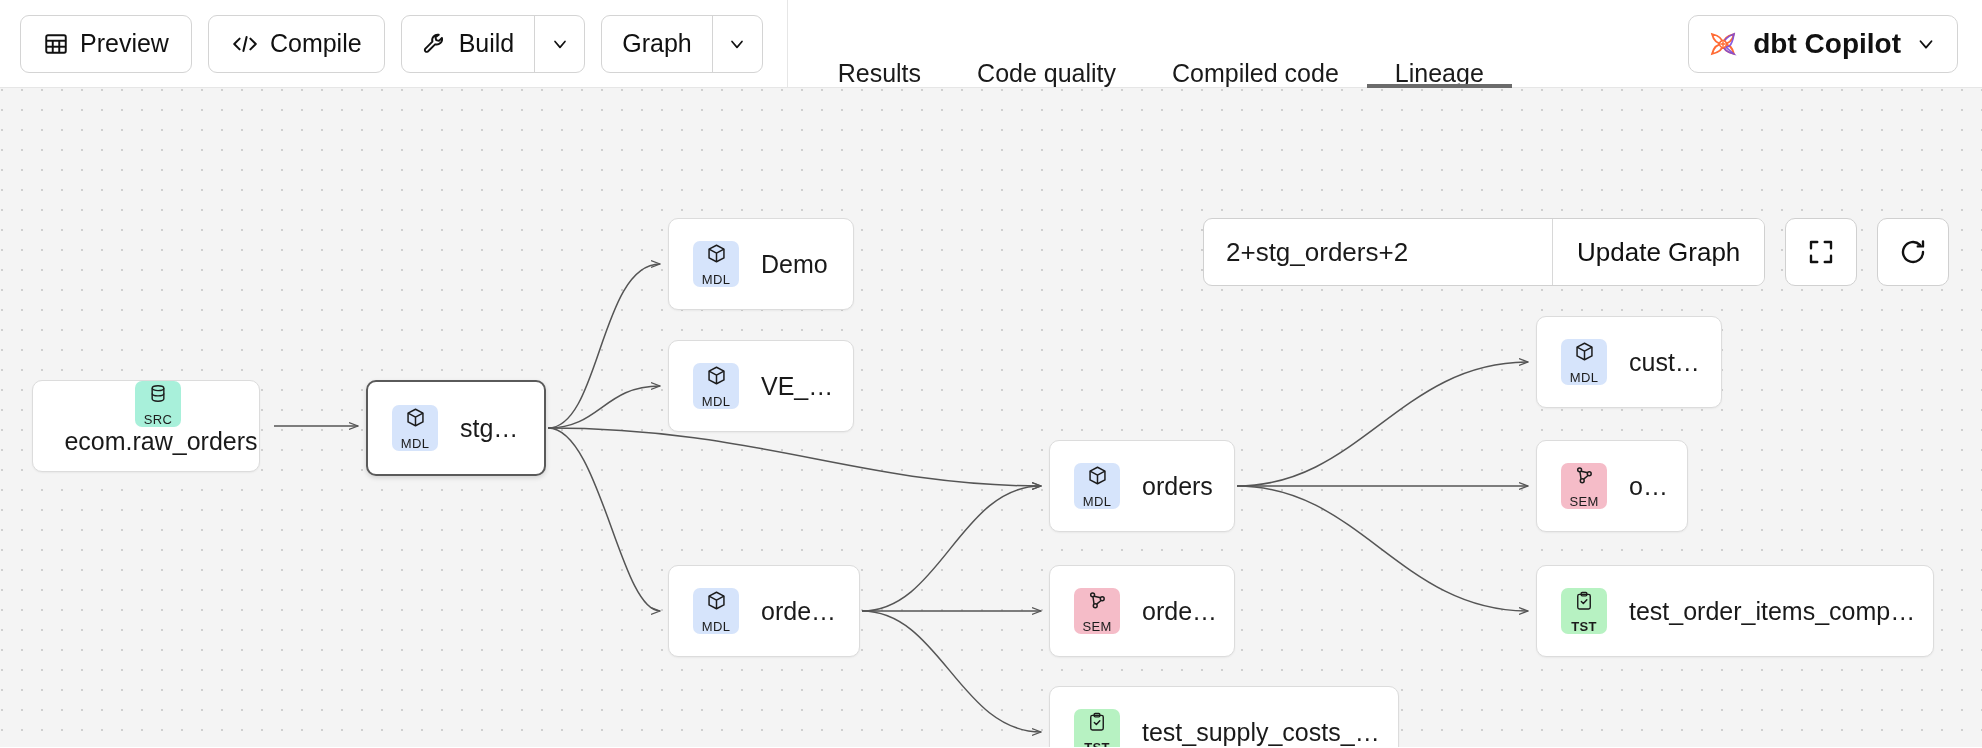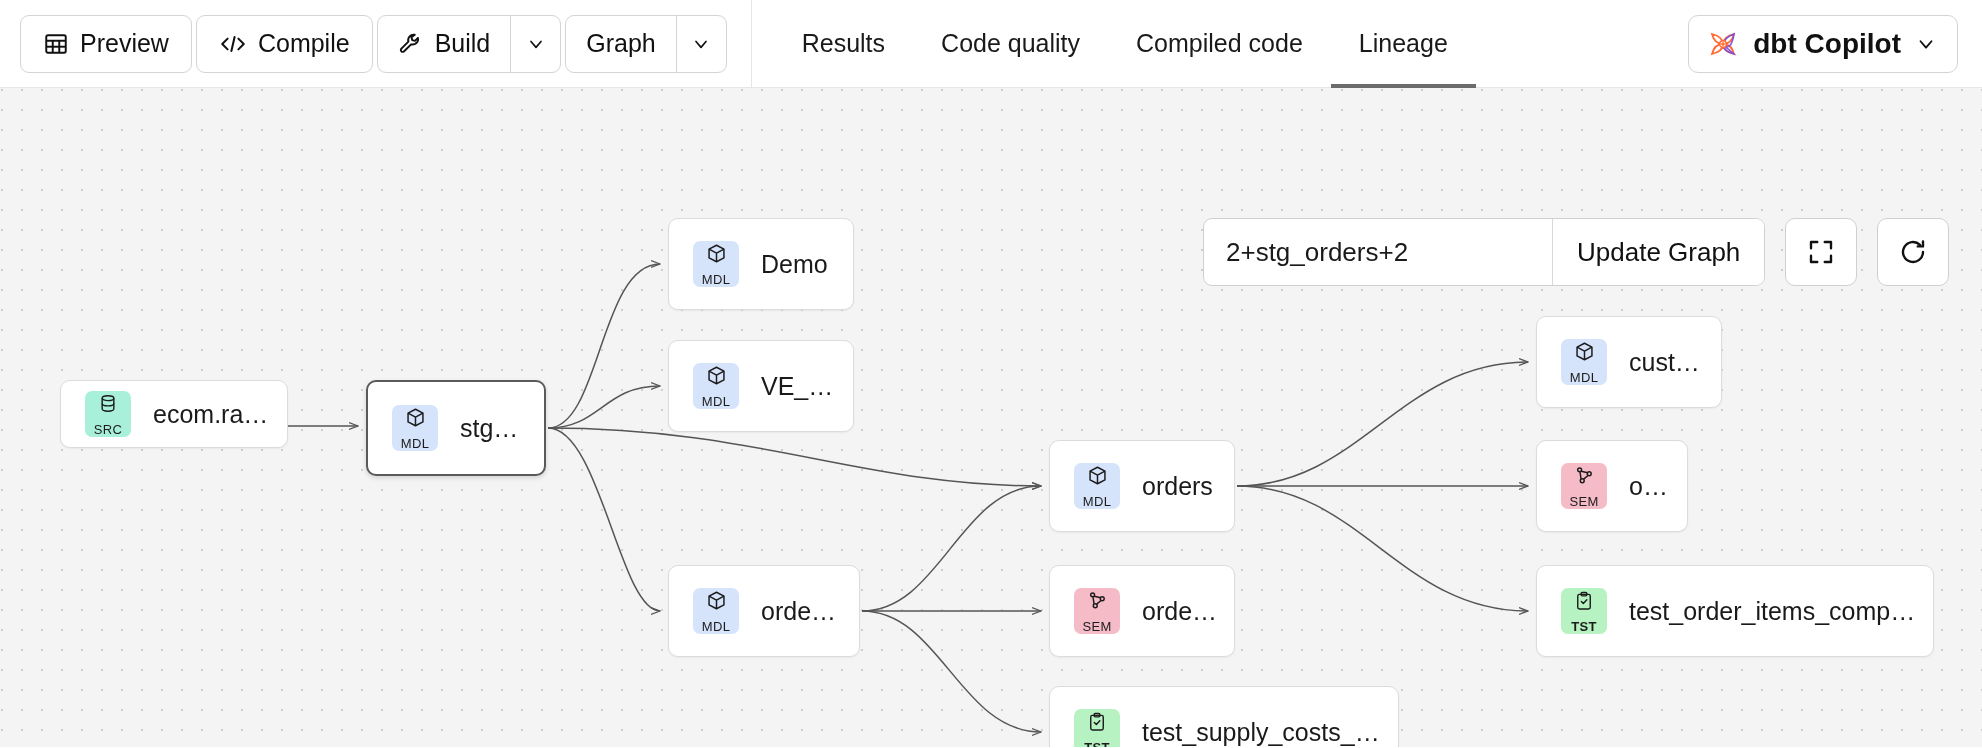"Preview" .toolbar-left { gap: 4px -> 16px }
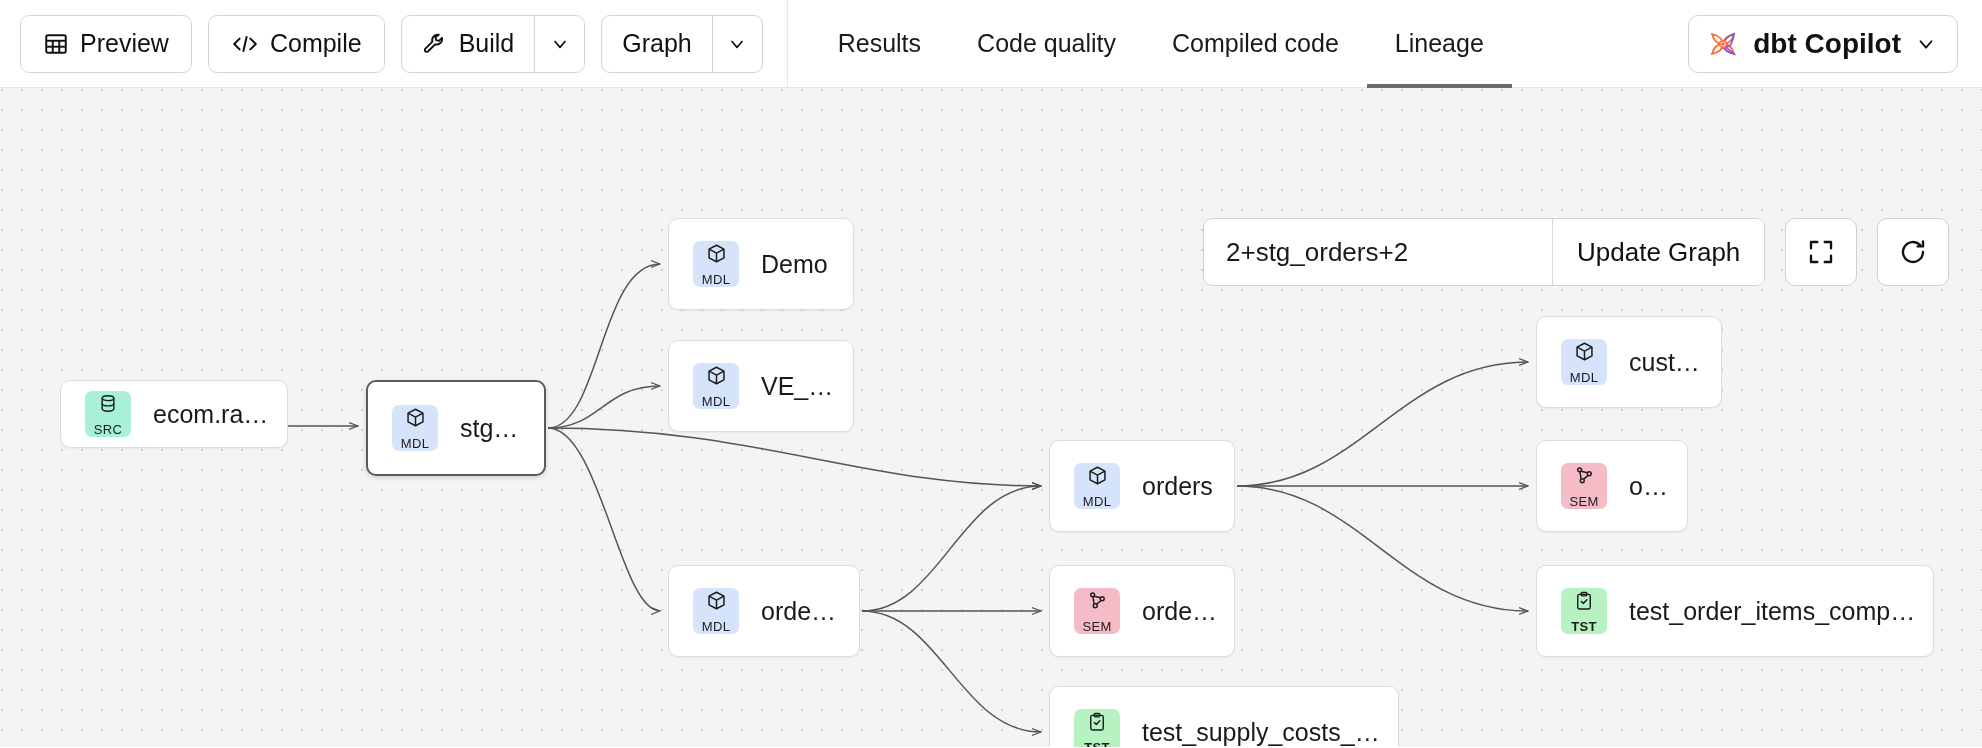"Results" .tab { align-items: center -> flex-end }
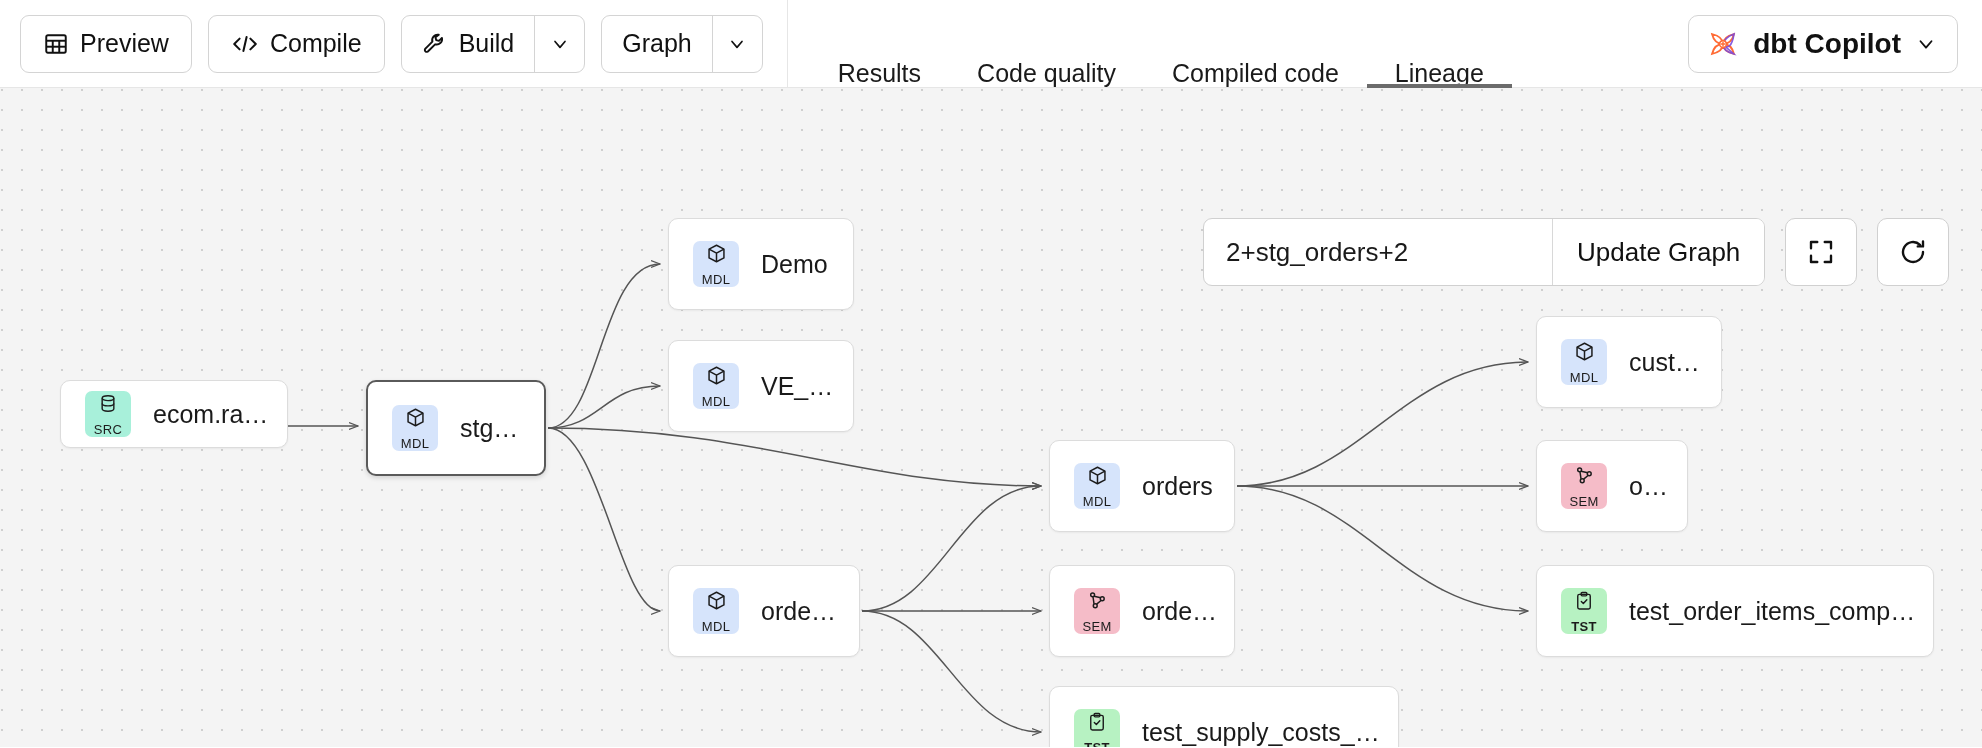"SRC" div.node { flex-direction: none -> column; height: 68px -> 92px; left: 60px -> 32px }
